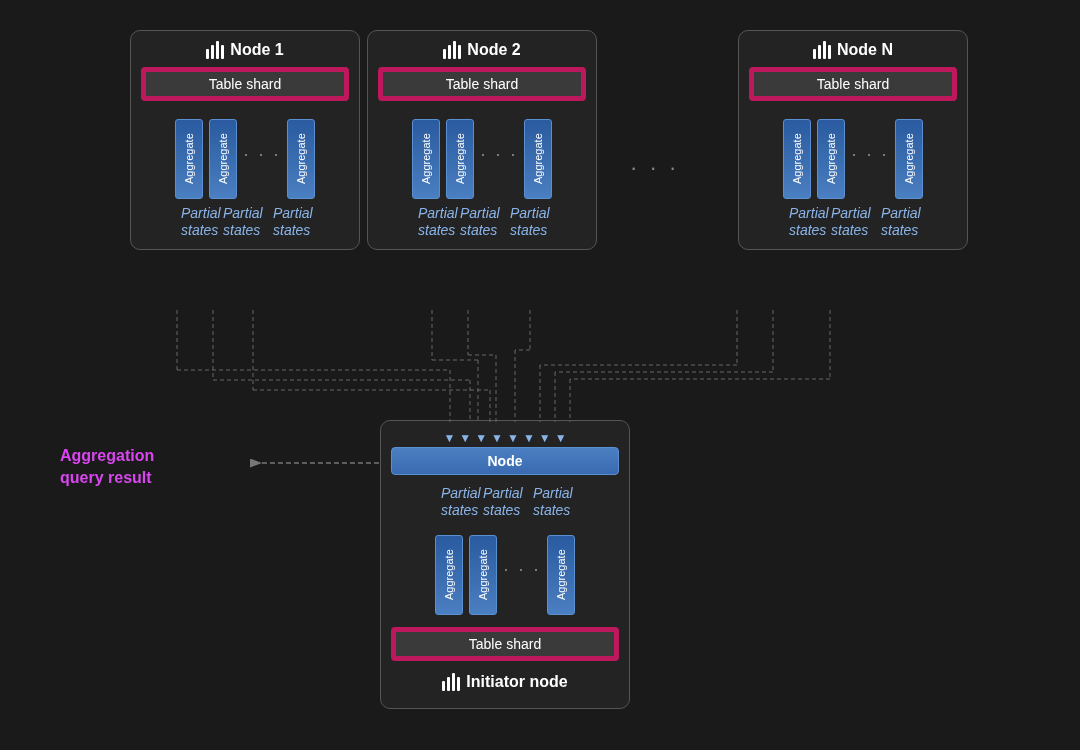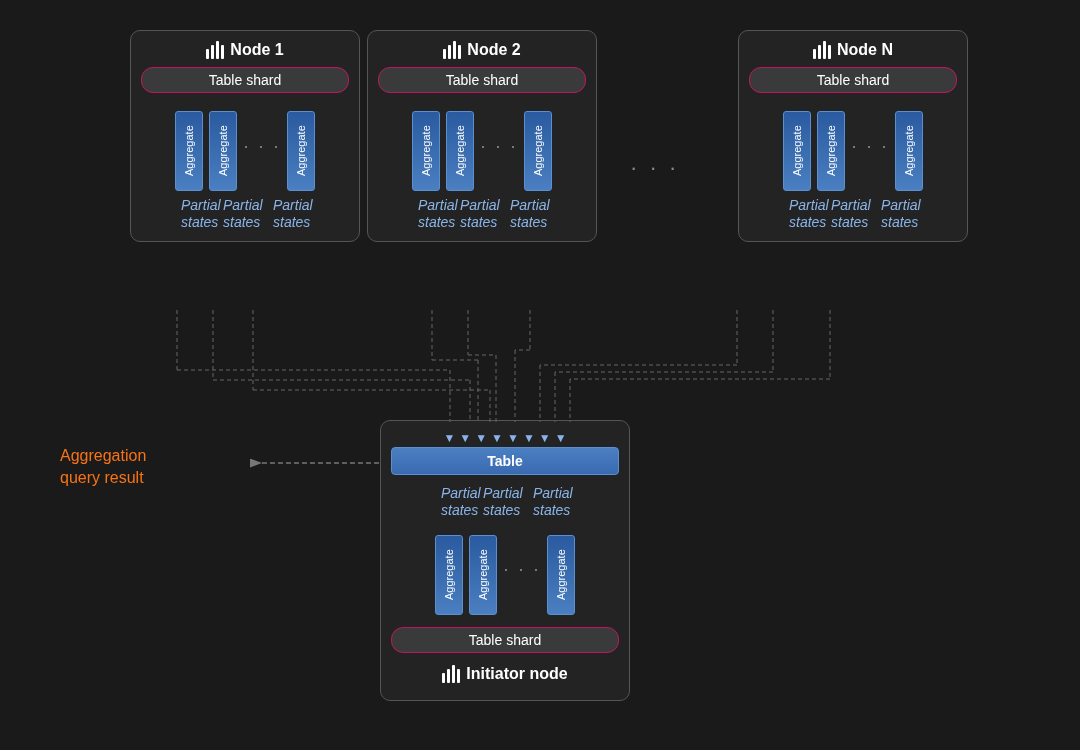"Table shard" .table-shard-label { border: 1px solid #be185d -> 5px solid #be185d; border-radius: 12px -> 4px }
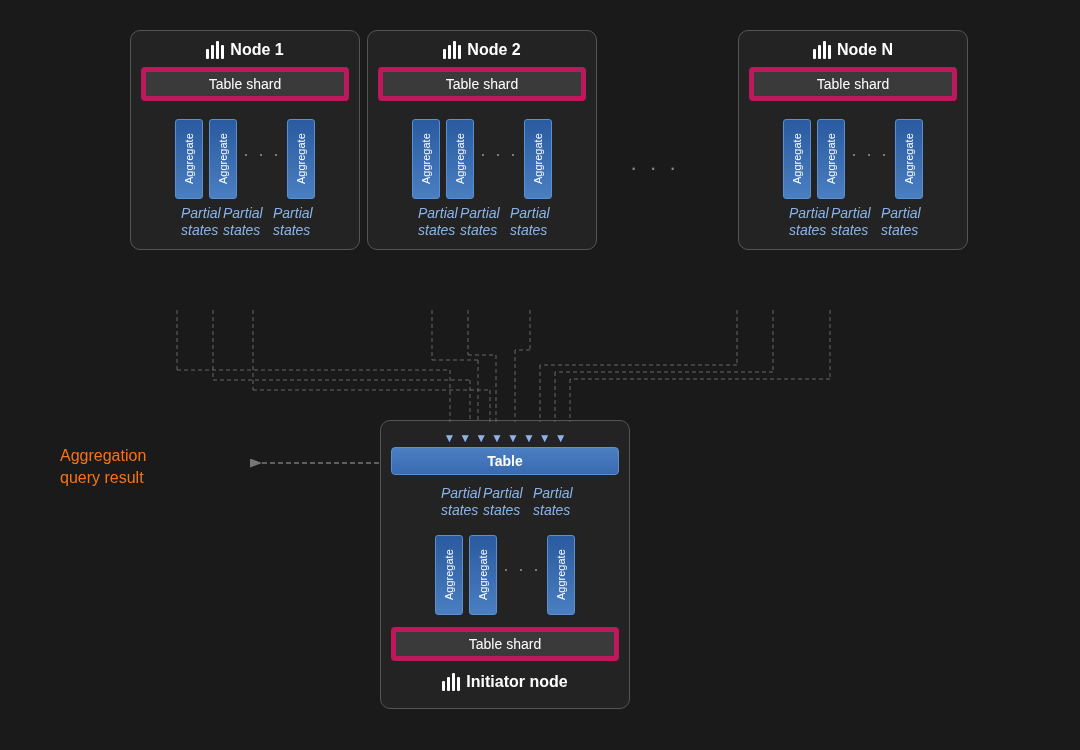"Aggregation" .agg-result-label { color: #f97316 -> #d946ef; font-weight: 400 -> 700 }
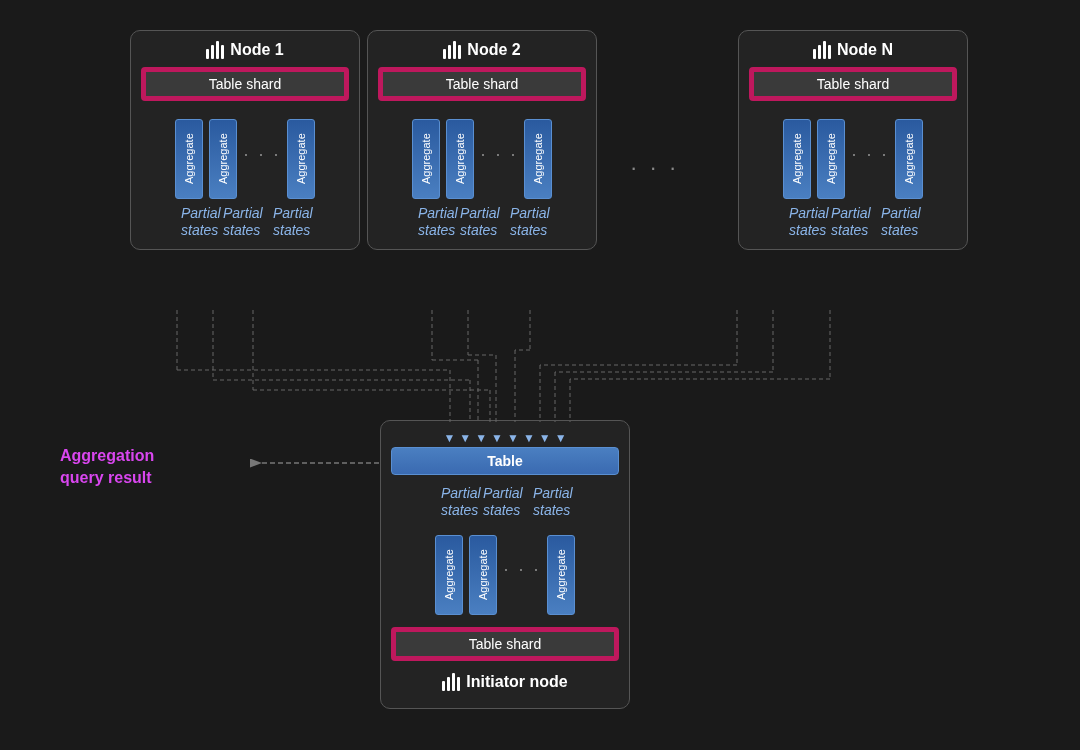"Table" div.merge-box { text: Table -> Node }
